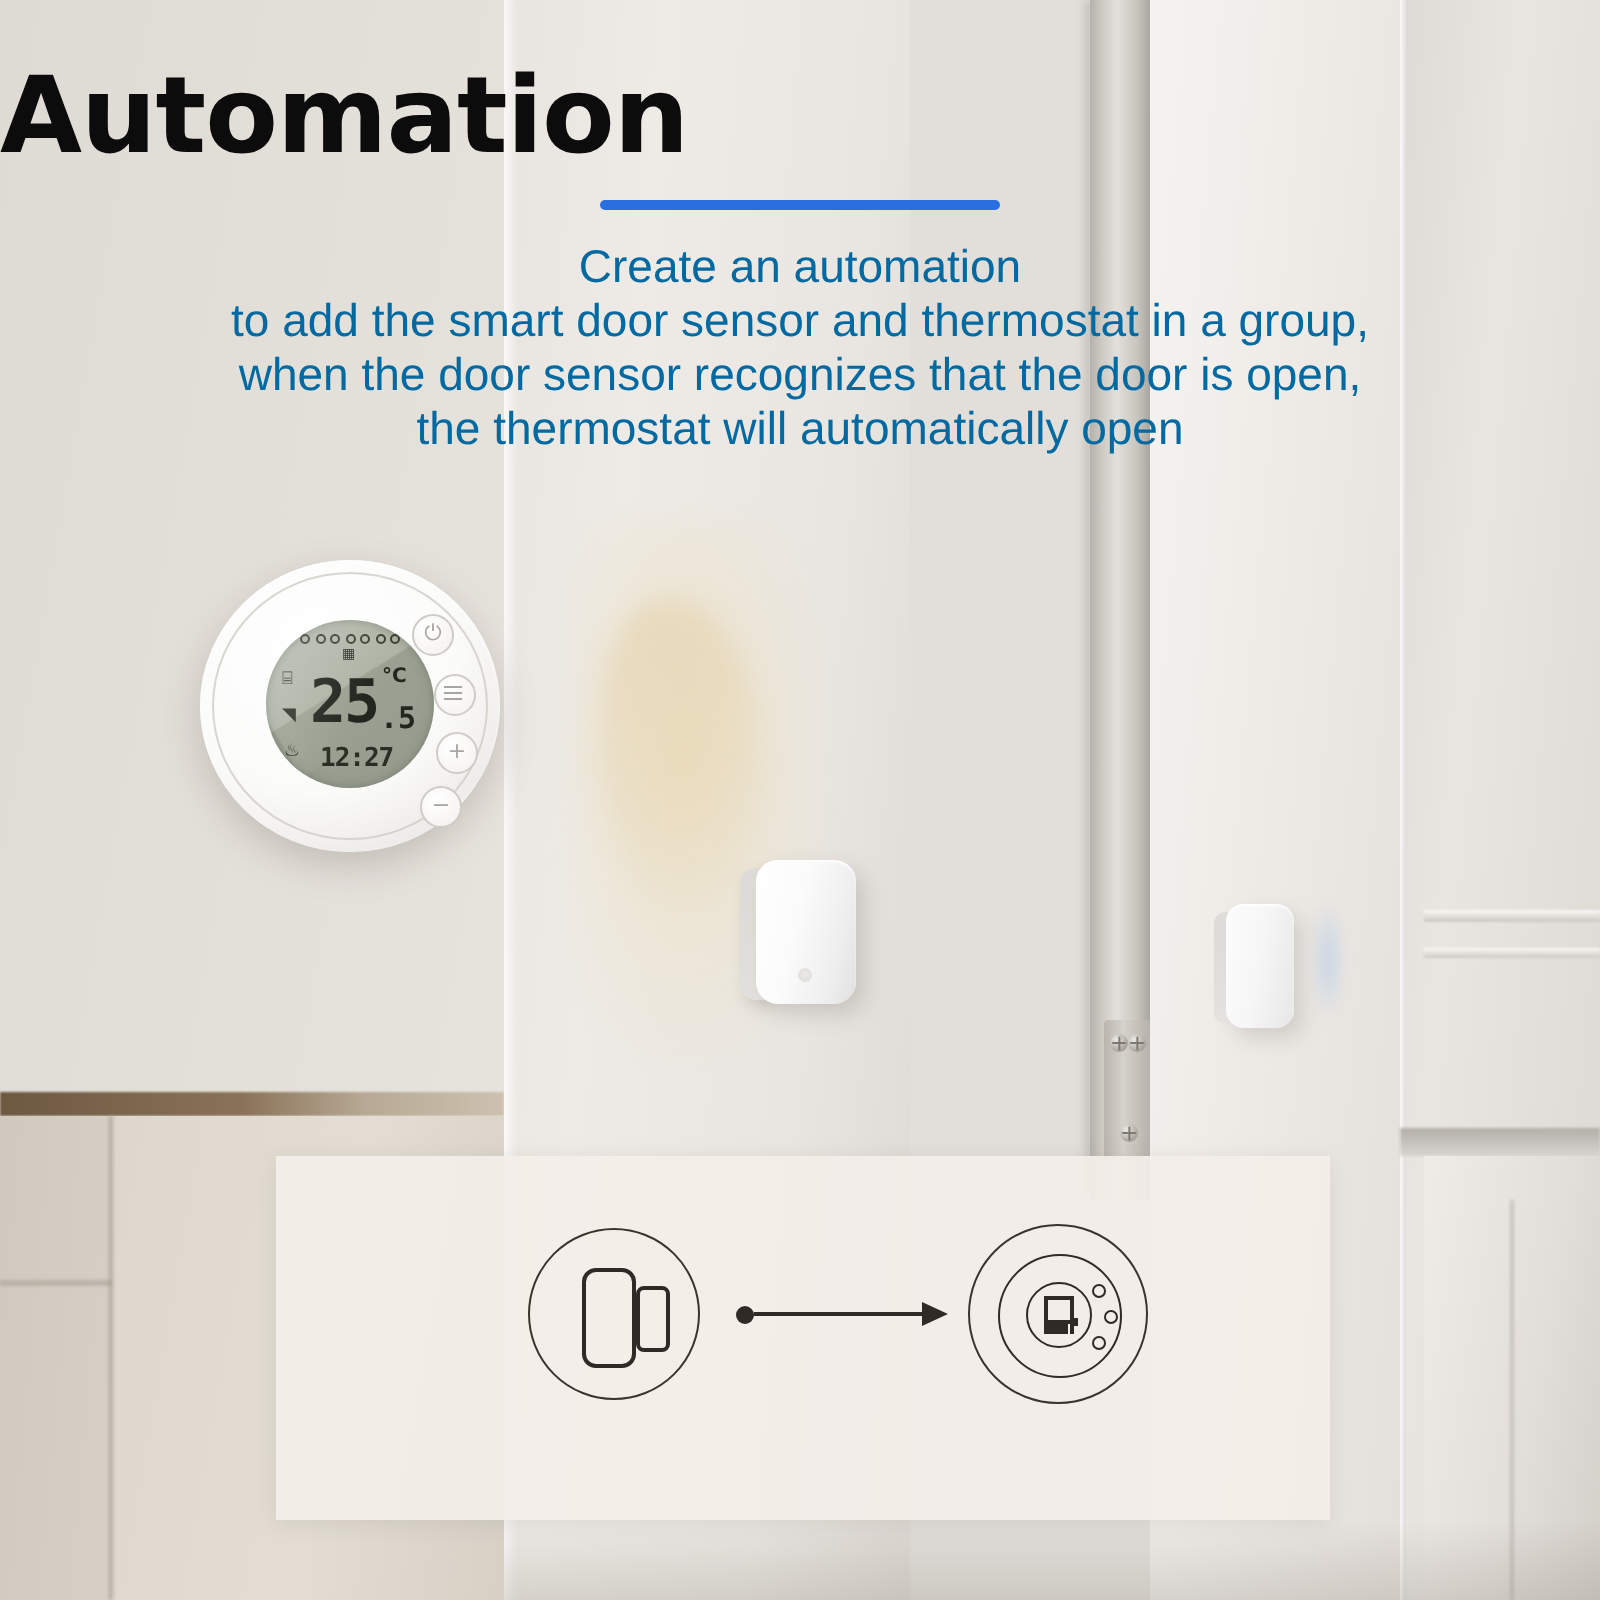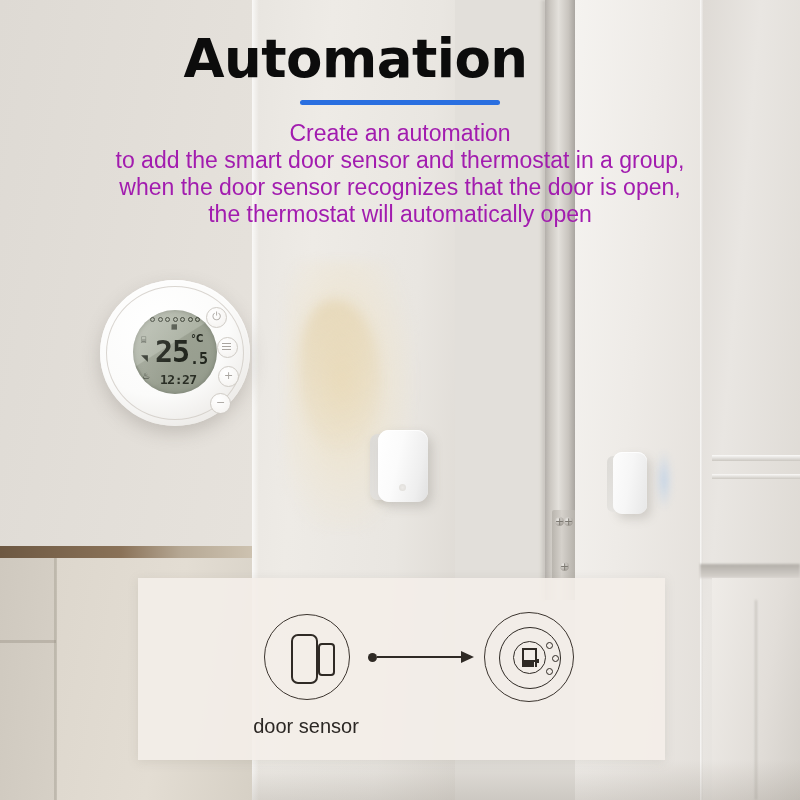"Automation" .title { text-align: center -> none }
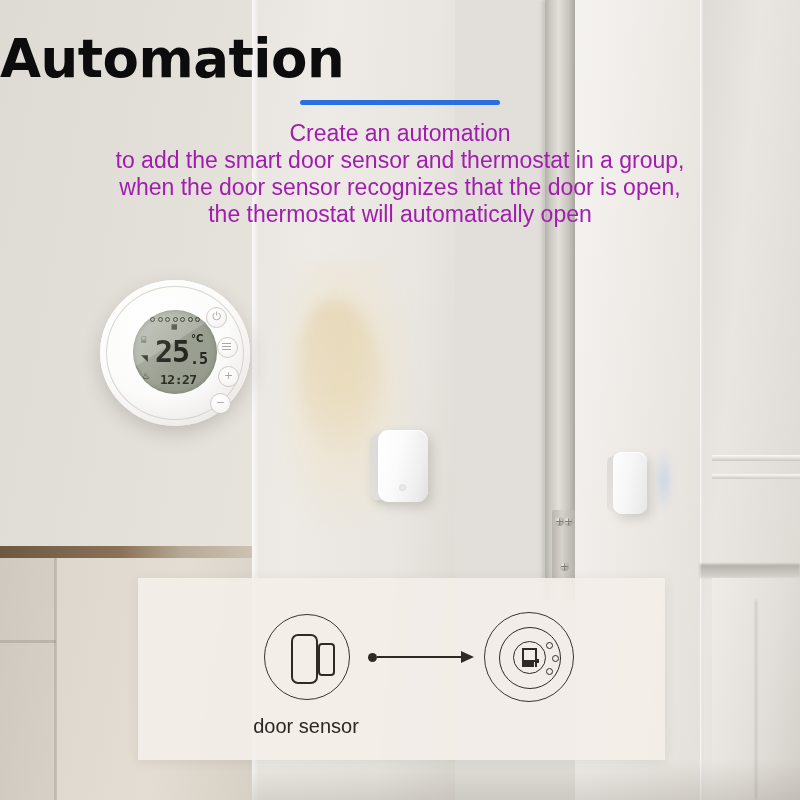"Create an automation" .subtitle { color: #a21caf -> #0369a1 }
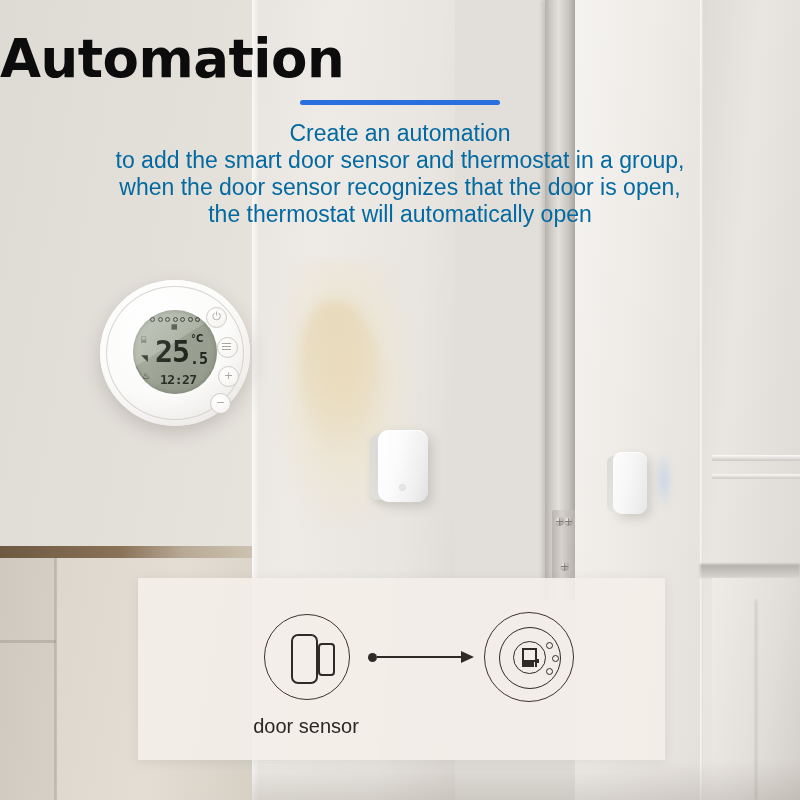"door sensor" div.node-label { html: <div>door sensor</div> -> none }
